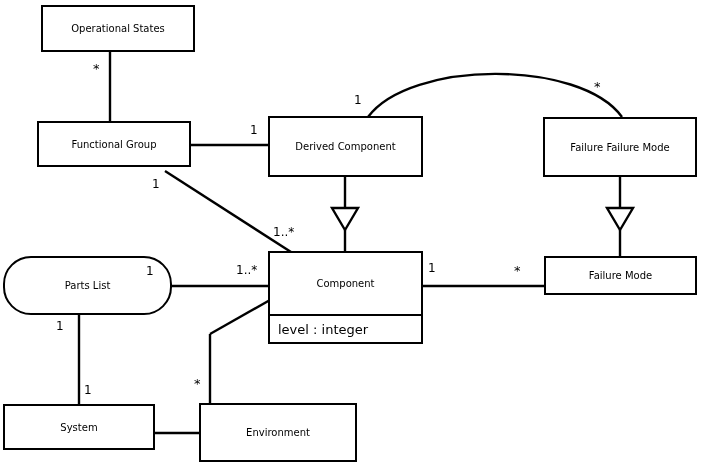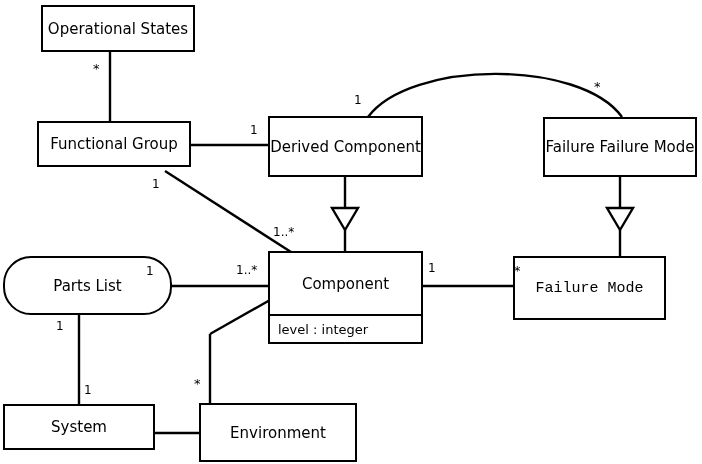"Operational States" .uml-name-compartment { font-size: 15px -> 10px }
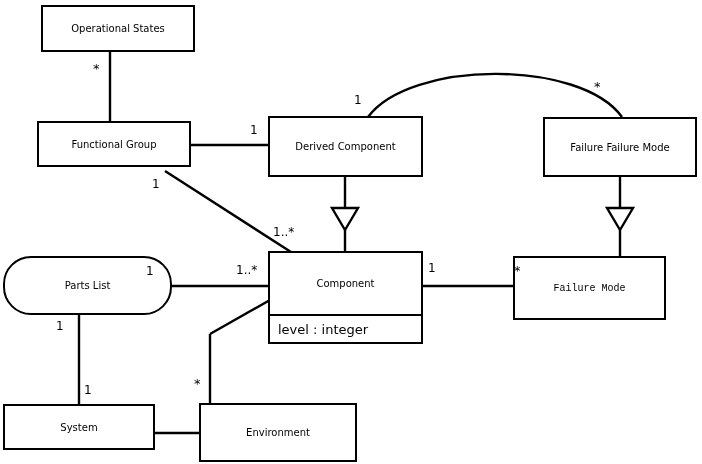"Failure Mode" div.uml-box { font-family: Liberation Mono, monospace -> none; height: 64px -> 39px; left: 513px -> 544px }
